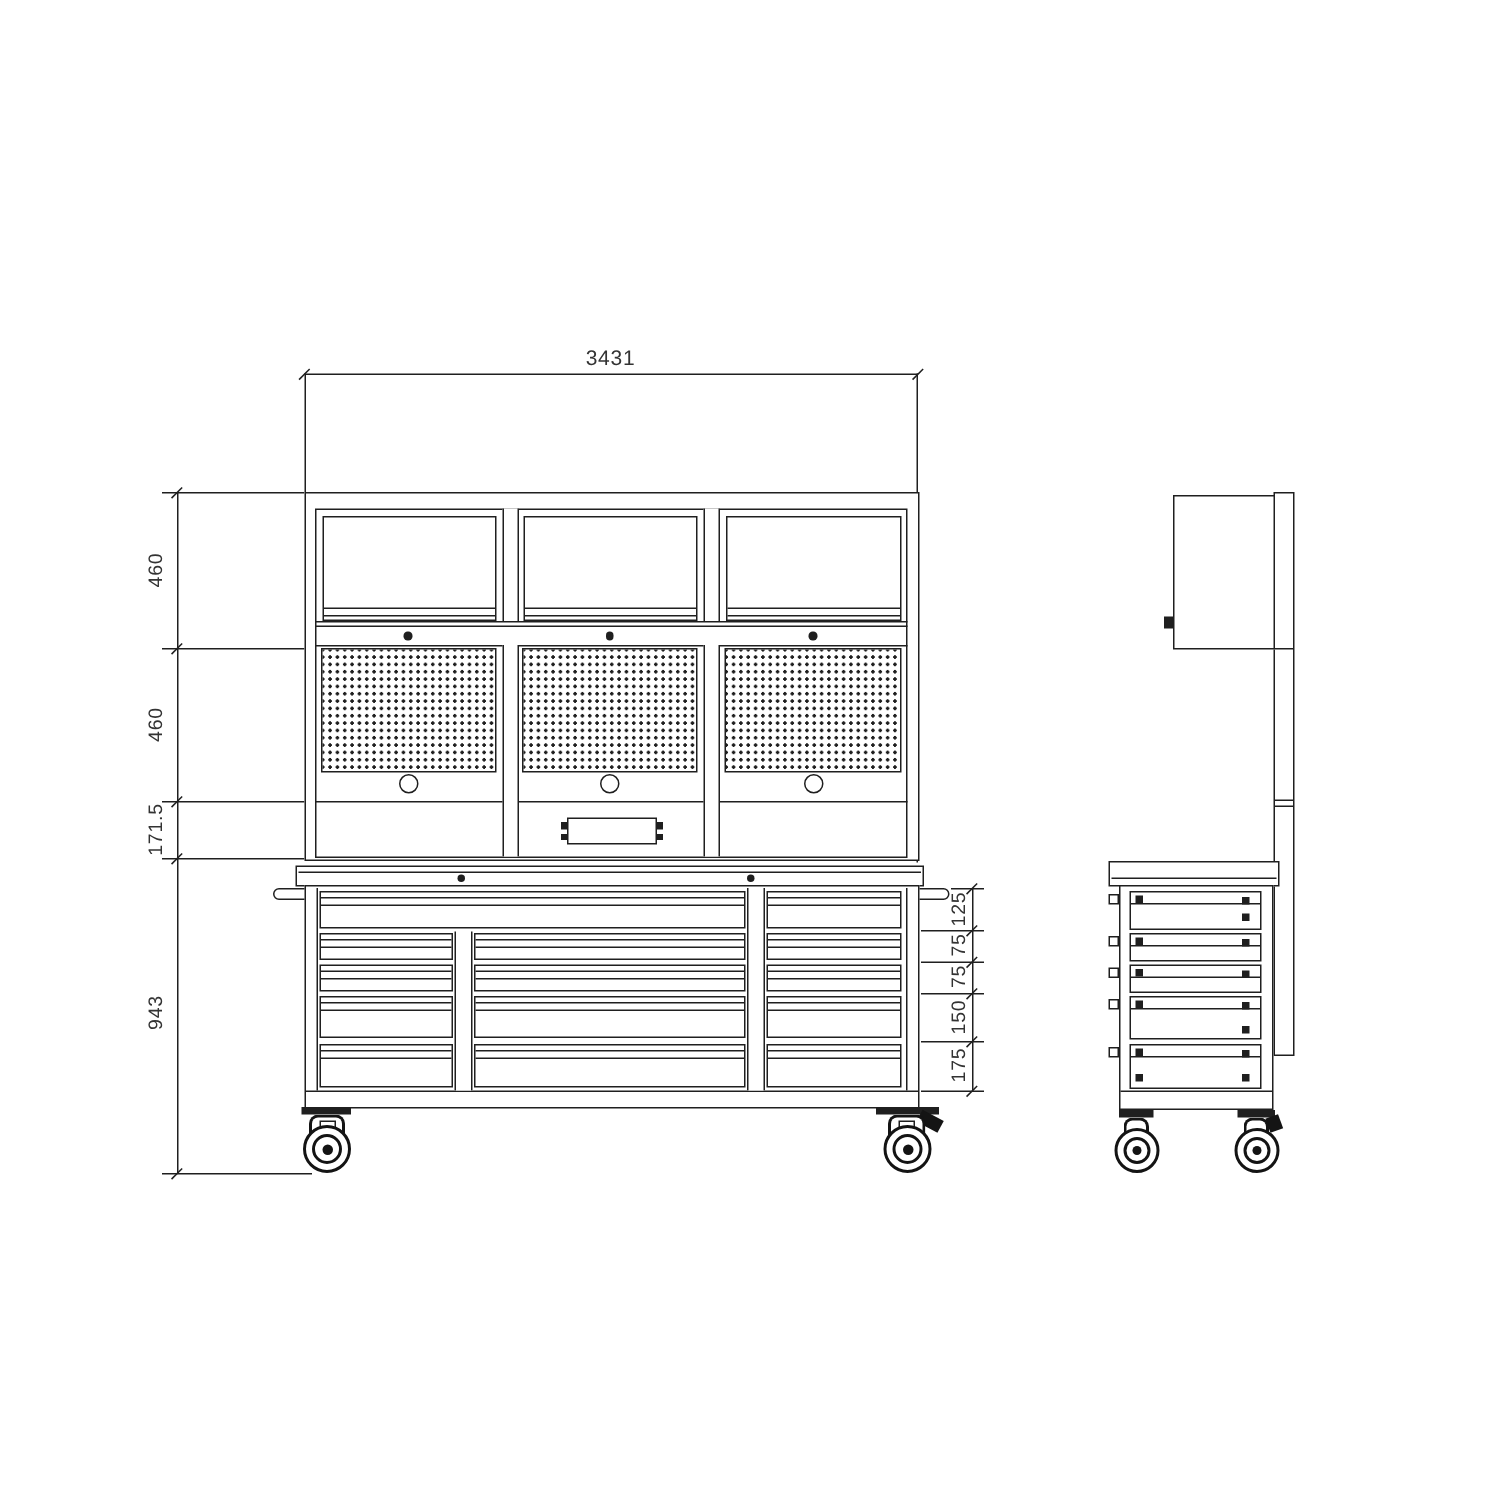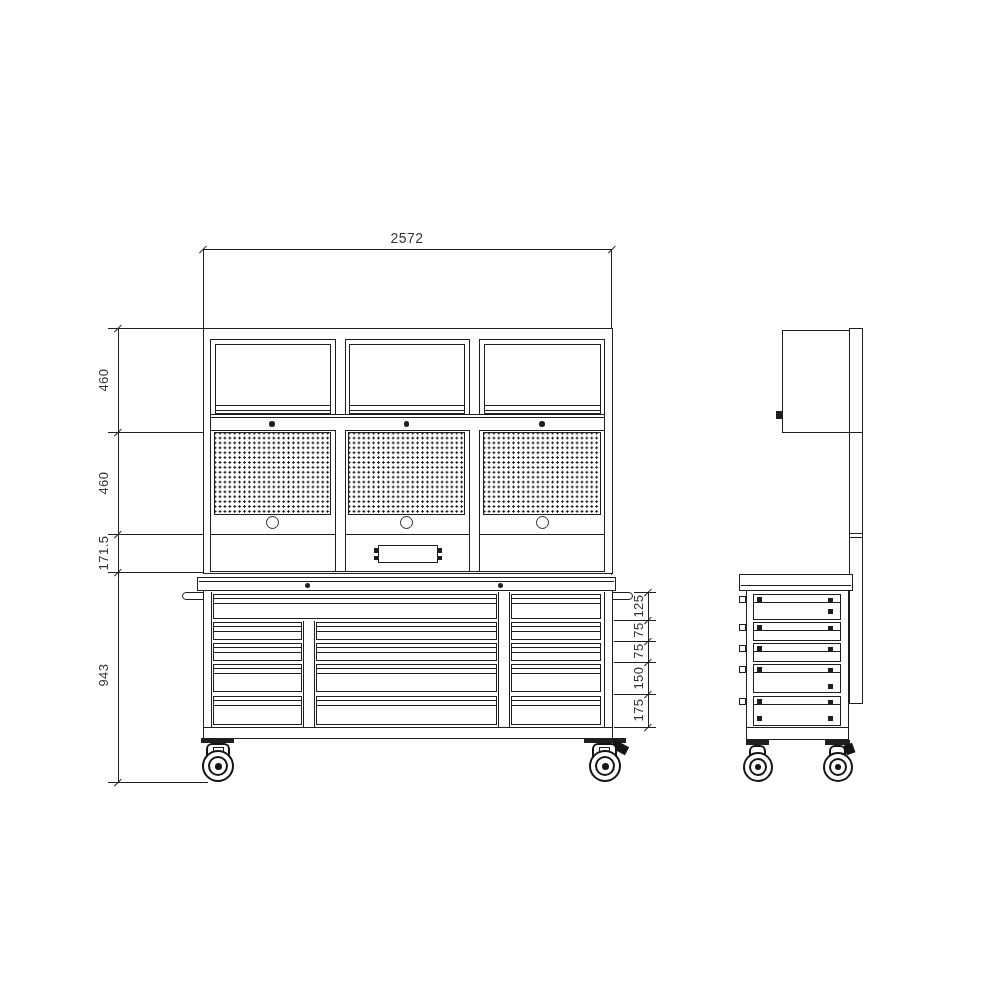"2572" div.dim { text: 2572 -> 3431 }
